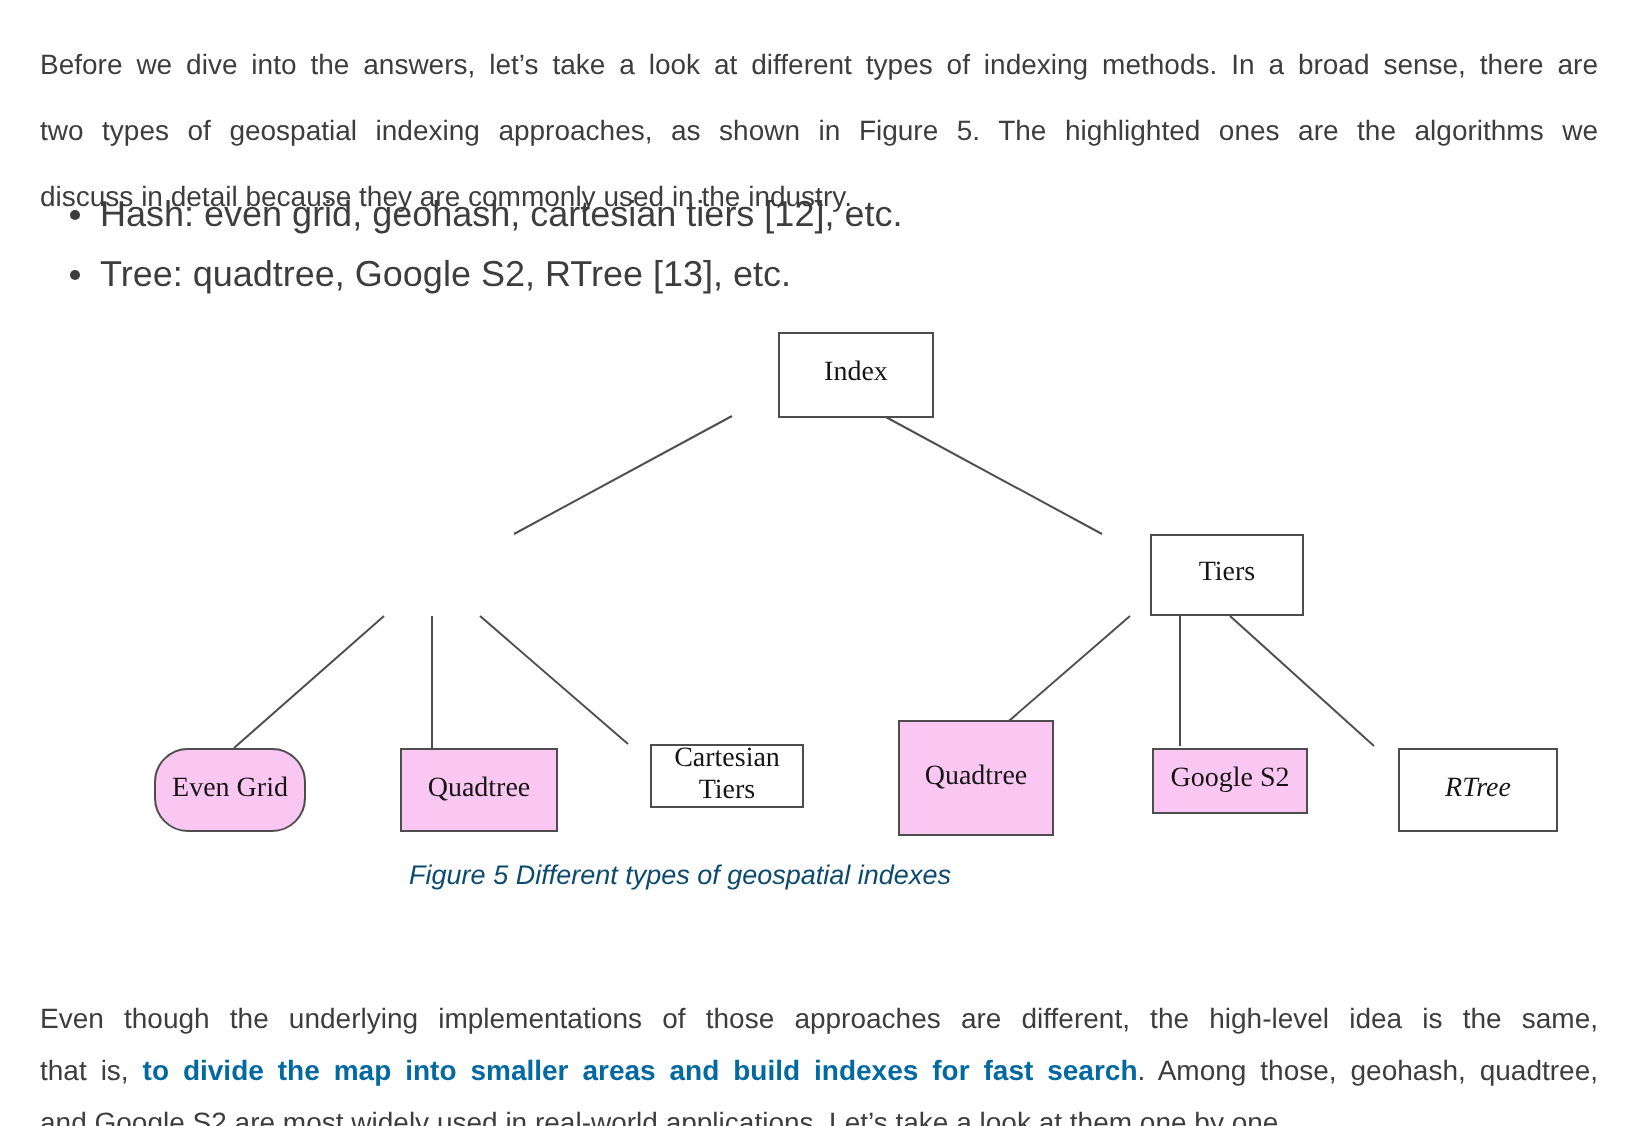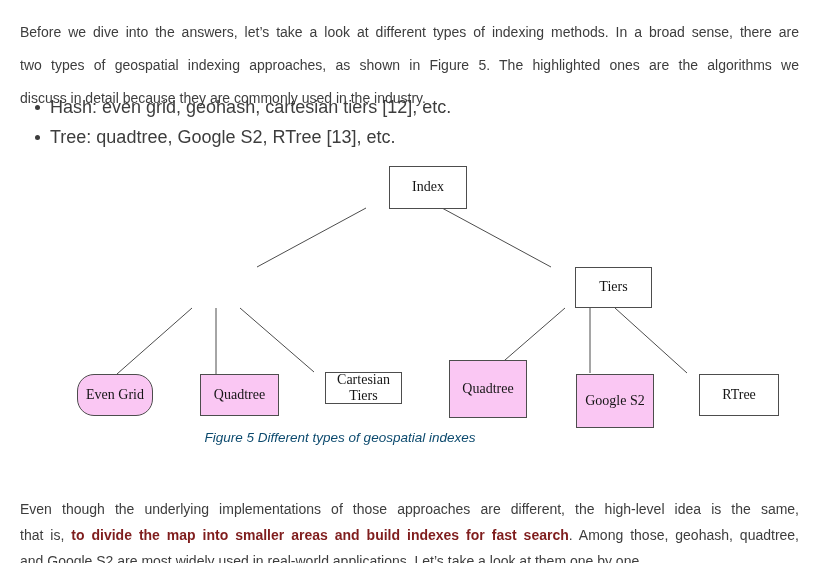"Google S2" .n-googles2 { height: 54px -> 33px }
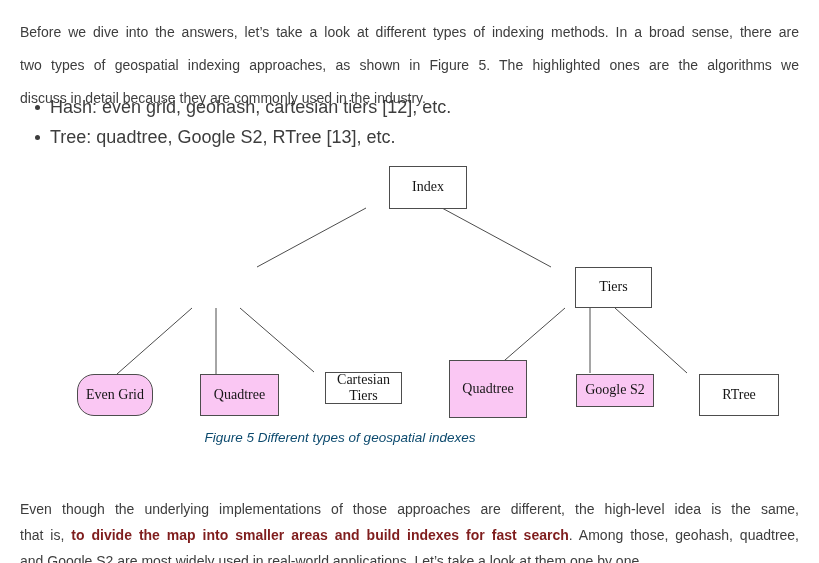"RTree" .n-rtree { font-style: none -> italic }
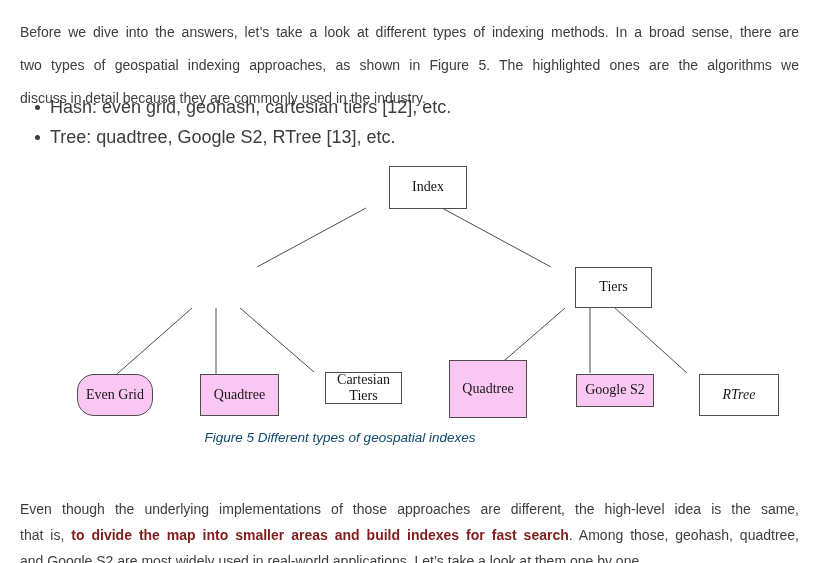"to divide the map into" #closing strong { color: #7f1d1d -> #0369a1 }
